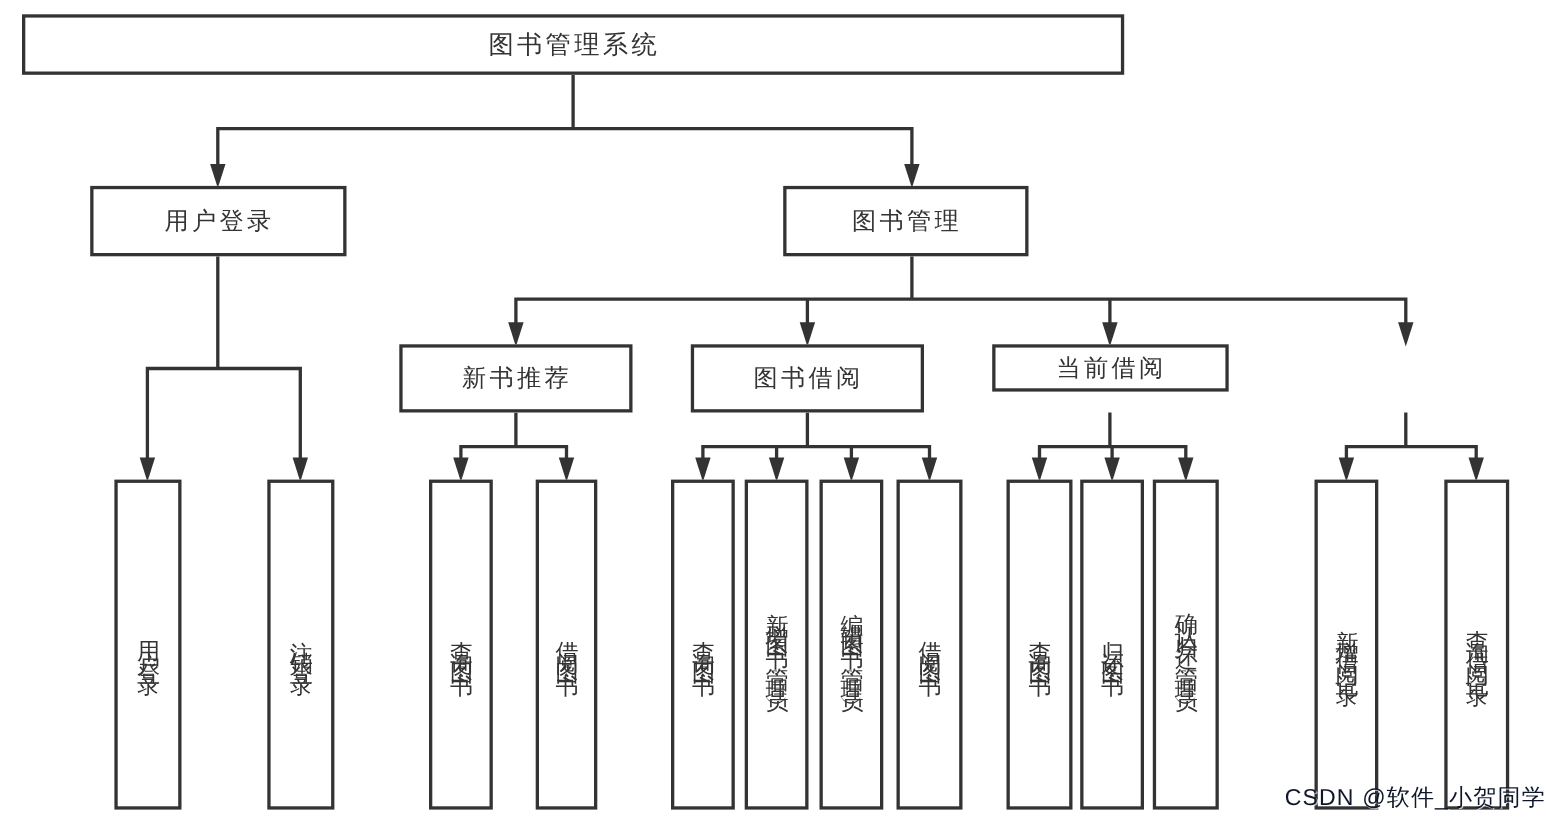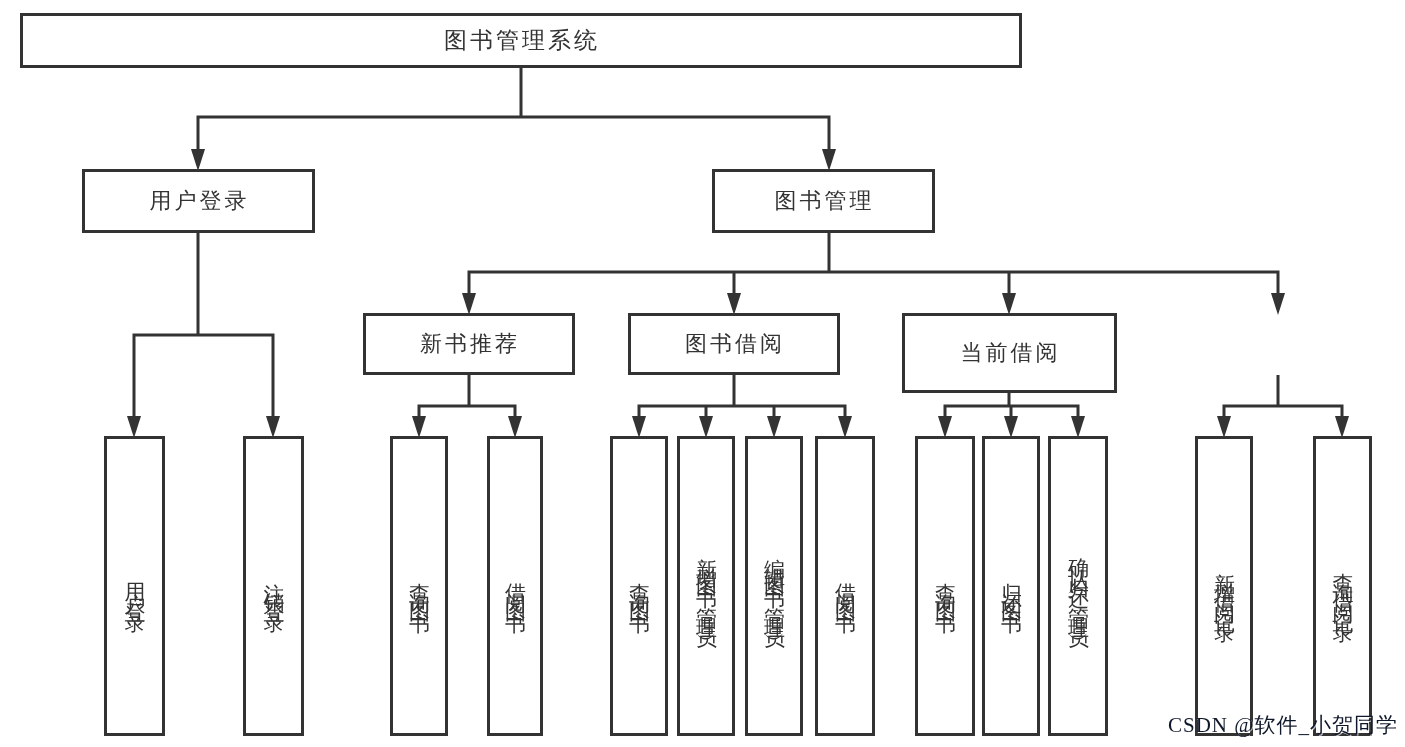"图书管理系统" .stage { font-family: Liberation Serif, serif -> Liberation Sans, sans-serif }
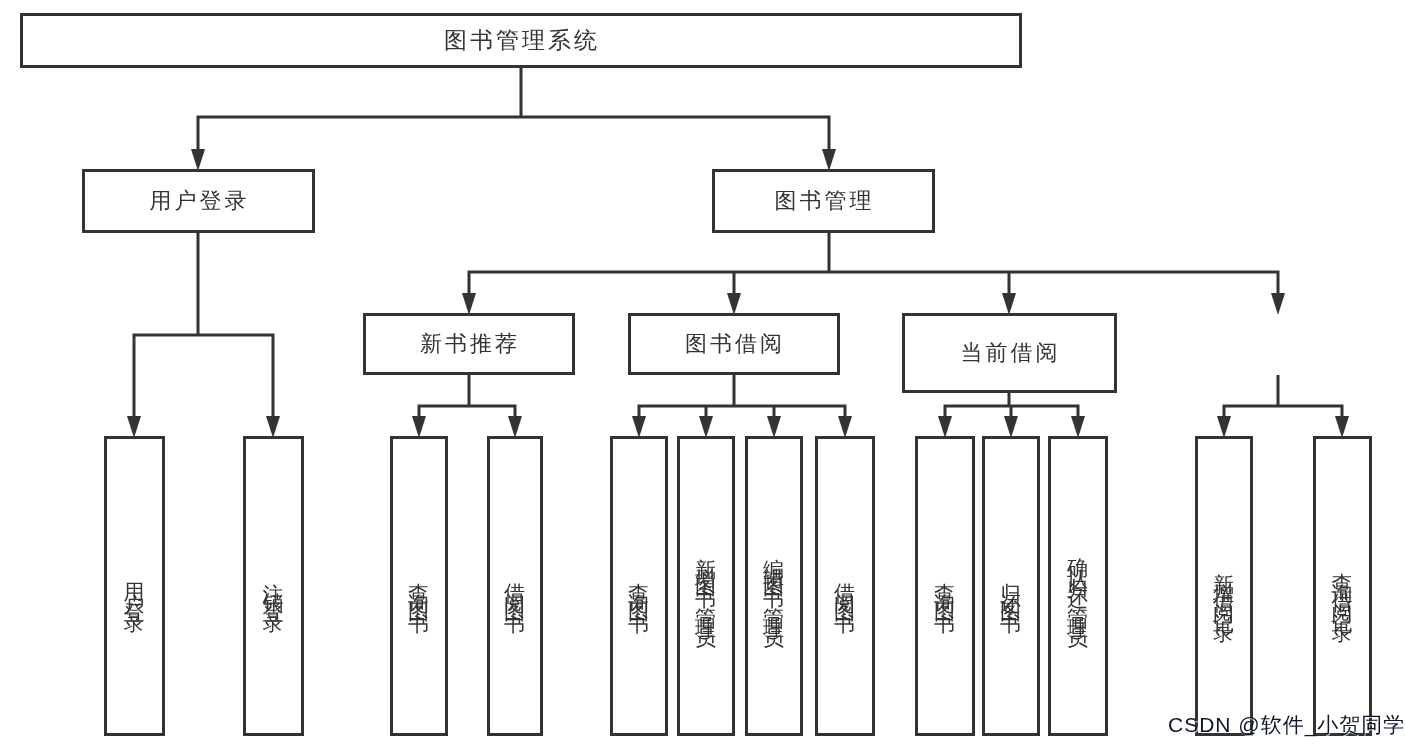"当前借阅" div.node { height: 80px -> 43px }
